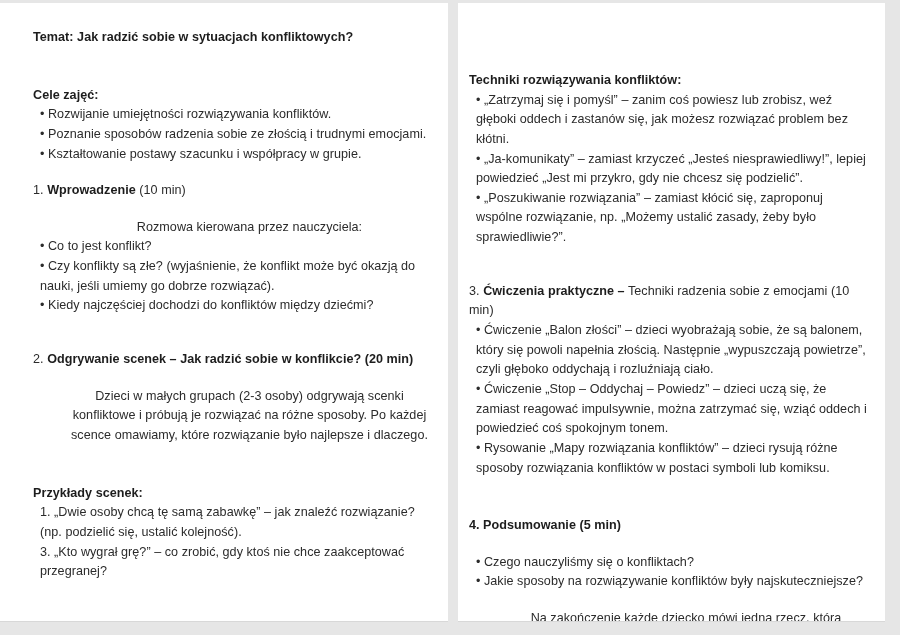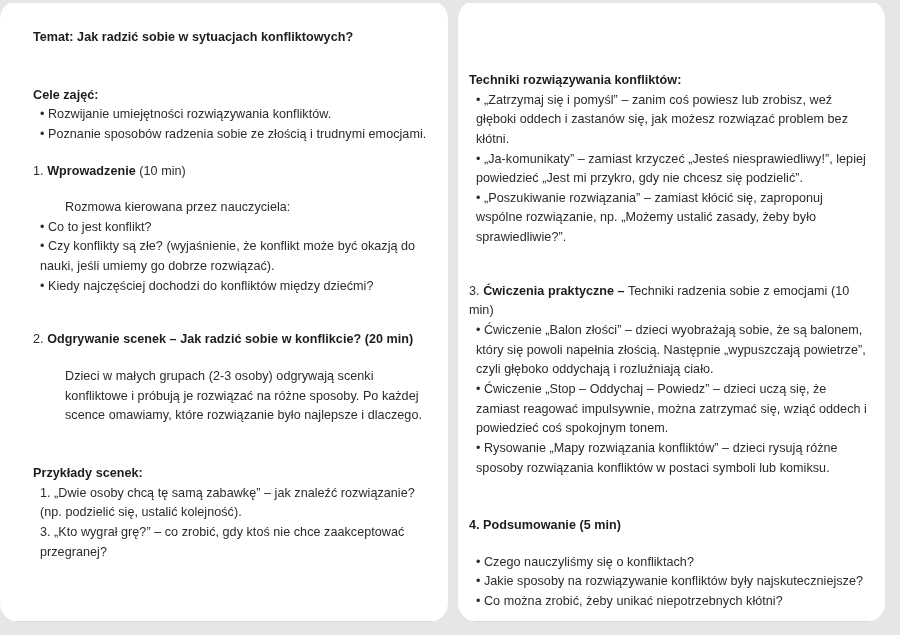"Temat: Jak radzić sobie w" .page { border-radius: 19px -> none }
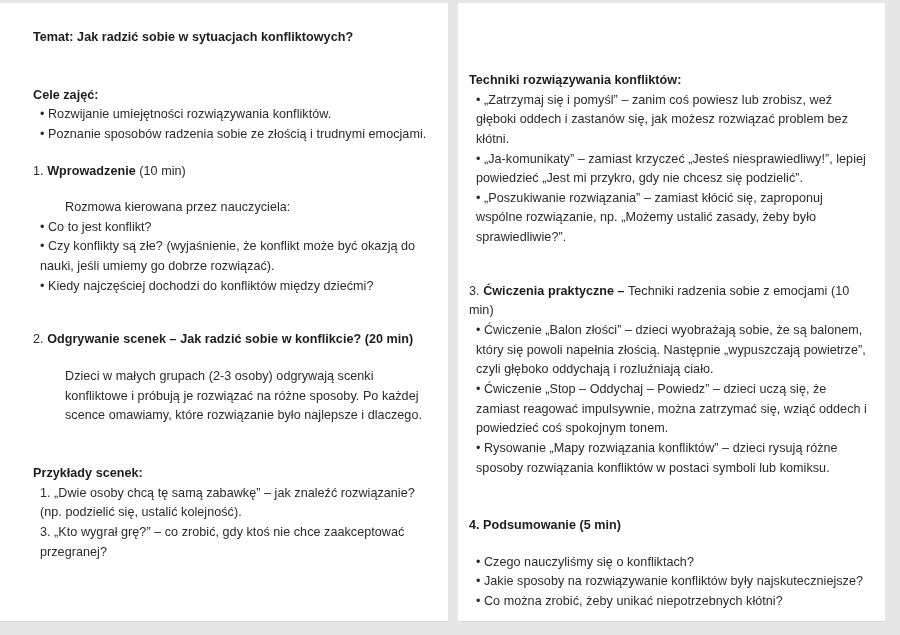"• Kształtowanie postawy szacunku i" div.blk { html: none -> <div>• Kształtowanie postawy szacunku i współpracy w grupie.</div> }
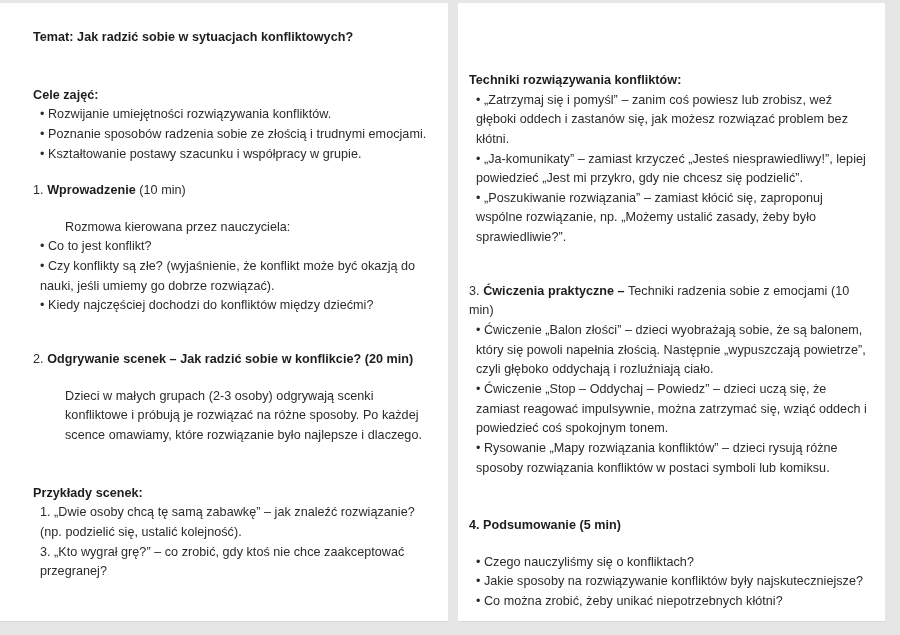"Rozmowa kierowana przez nauczyciela:" .para { text-align: left -> center }
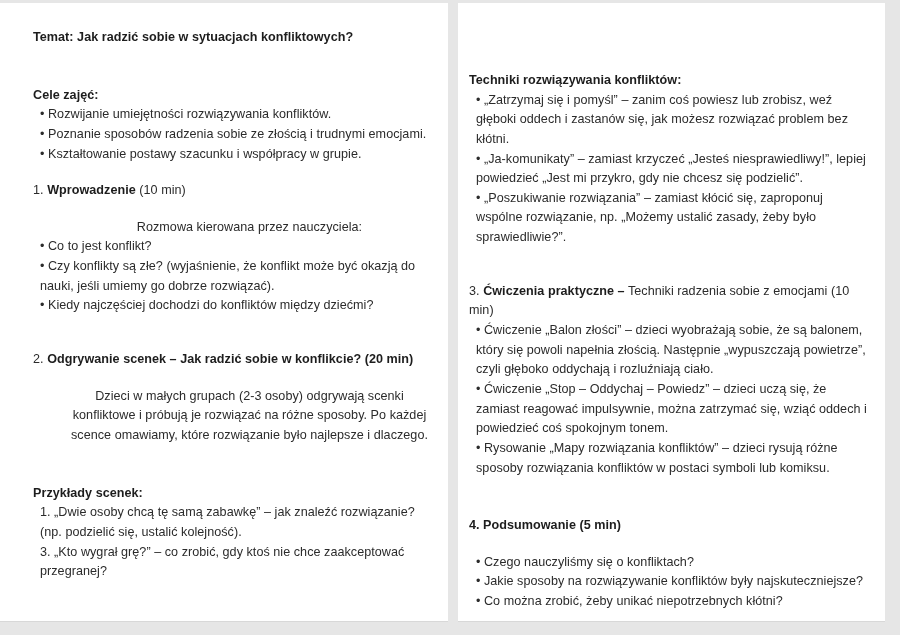"• Co można zrobić, żeby" div.blk { html: <div>• Co można zrobić, żeby unikać niepotrzebnych kłótni?</div> -> none }
